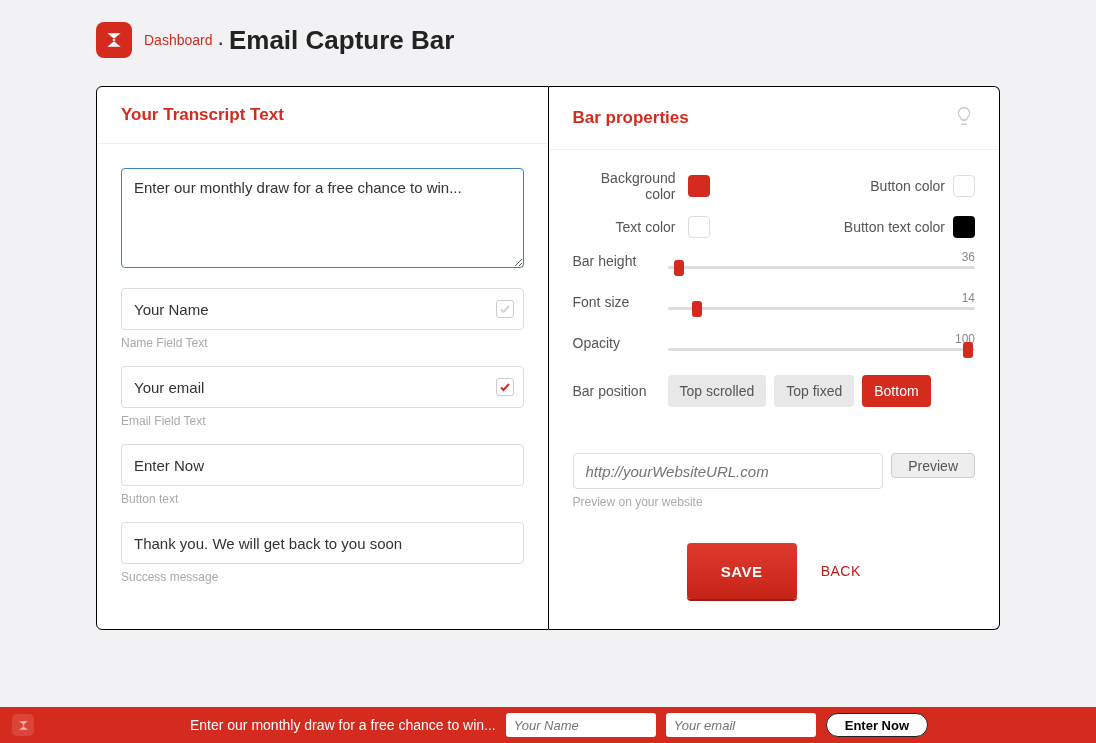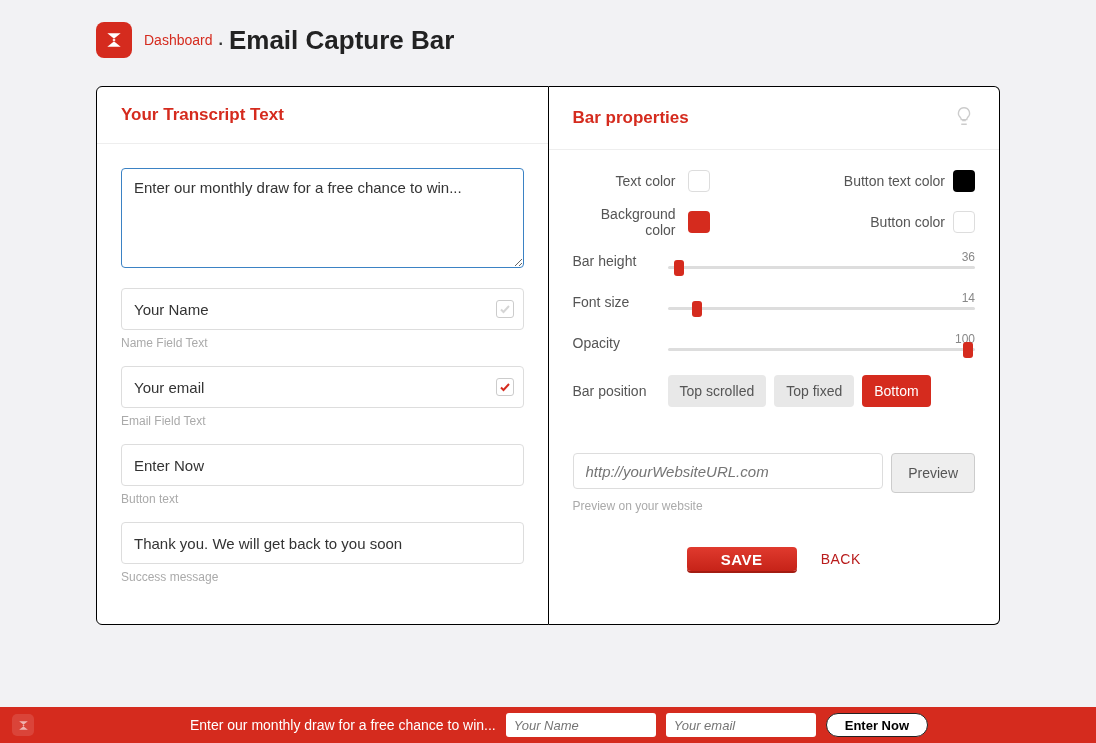"Text color" div.prop-row { order: before "Background color" -> after "Background color" }
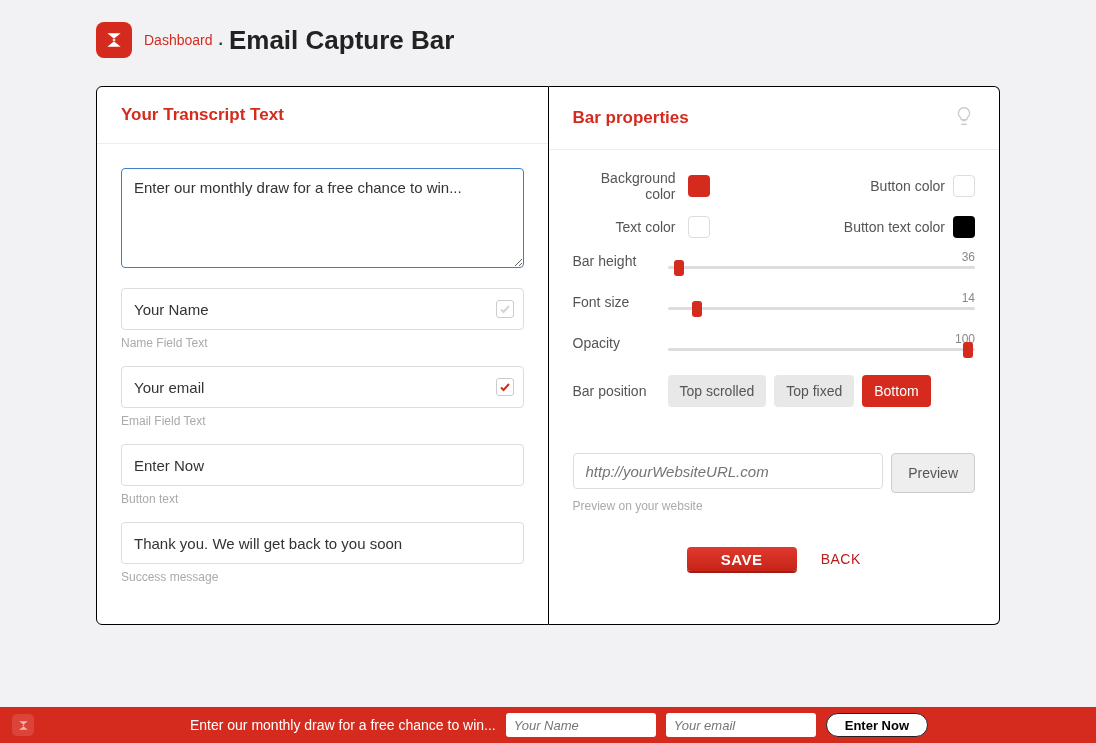"Preview" .preview-btn { height: 40px -> 25px }
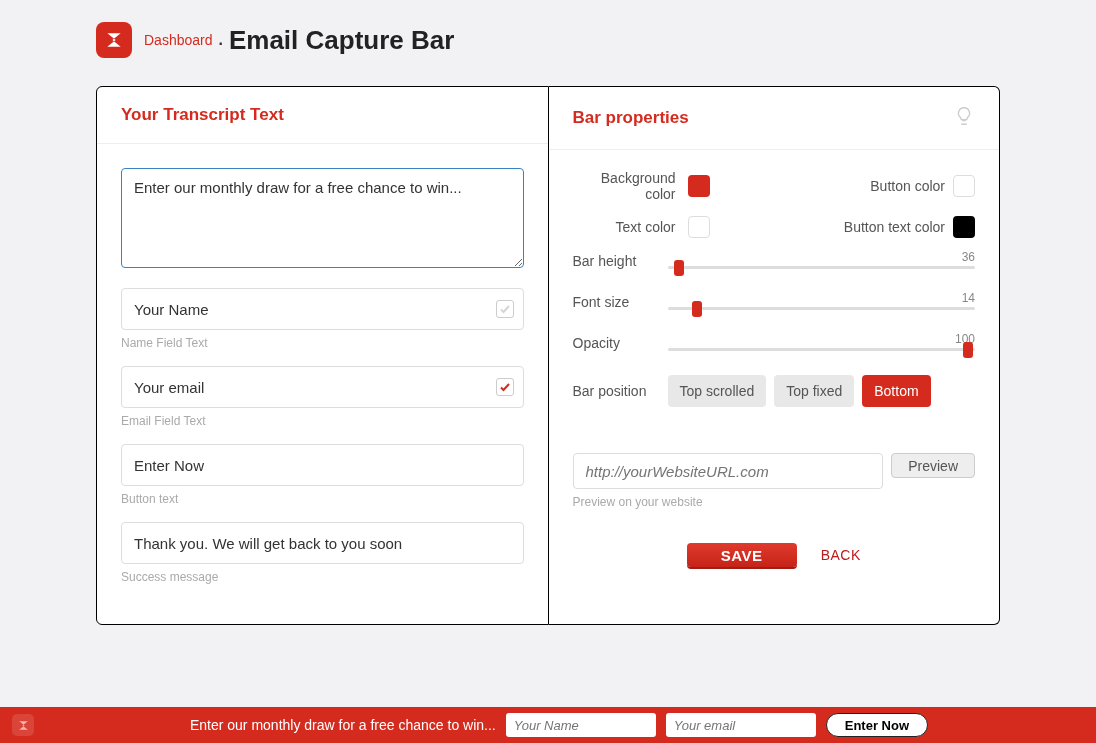"SAVE" .save-btn { height: 24px -> 56px }
